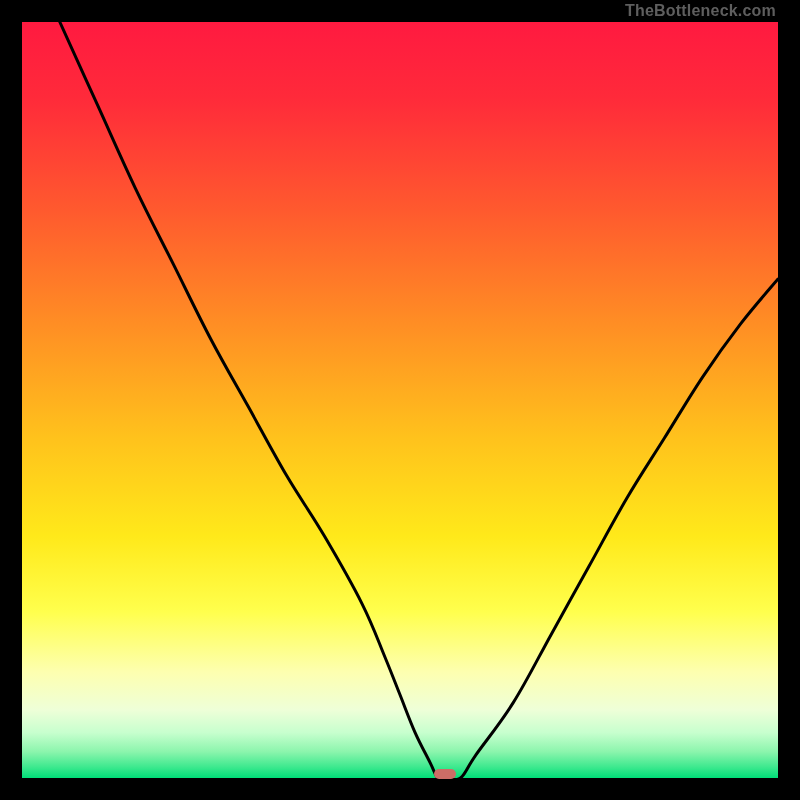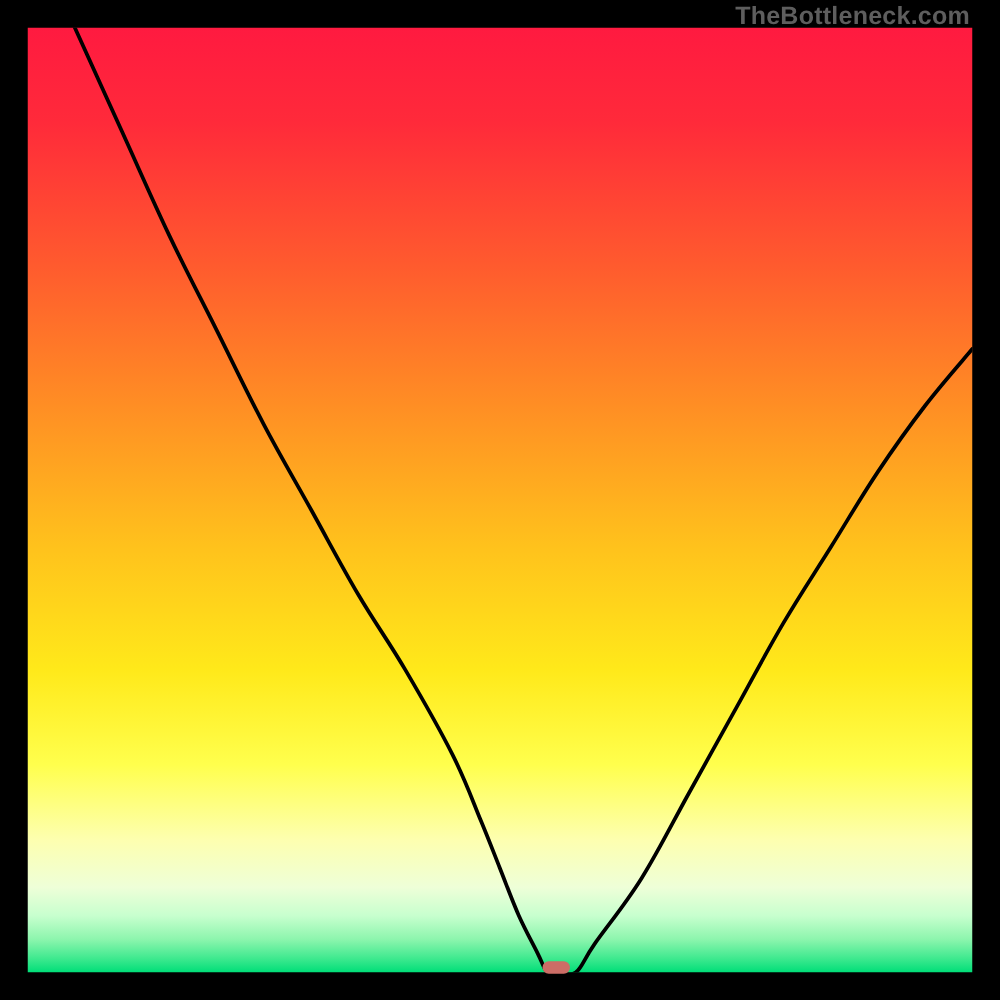"TheBottleneck.com" .watermark { font-size: 20px -> 16px }
